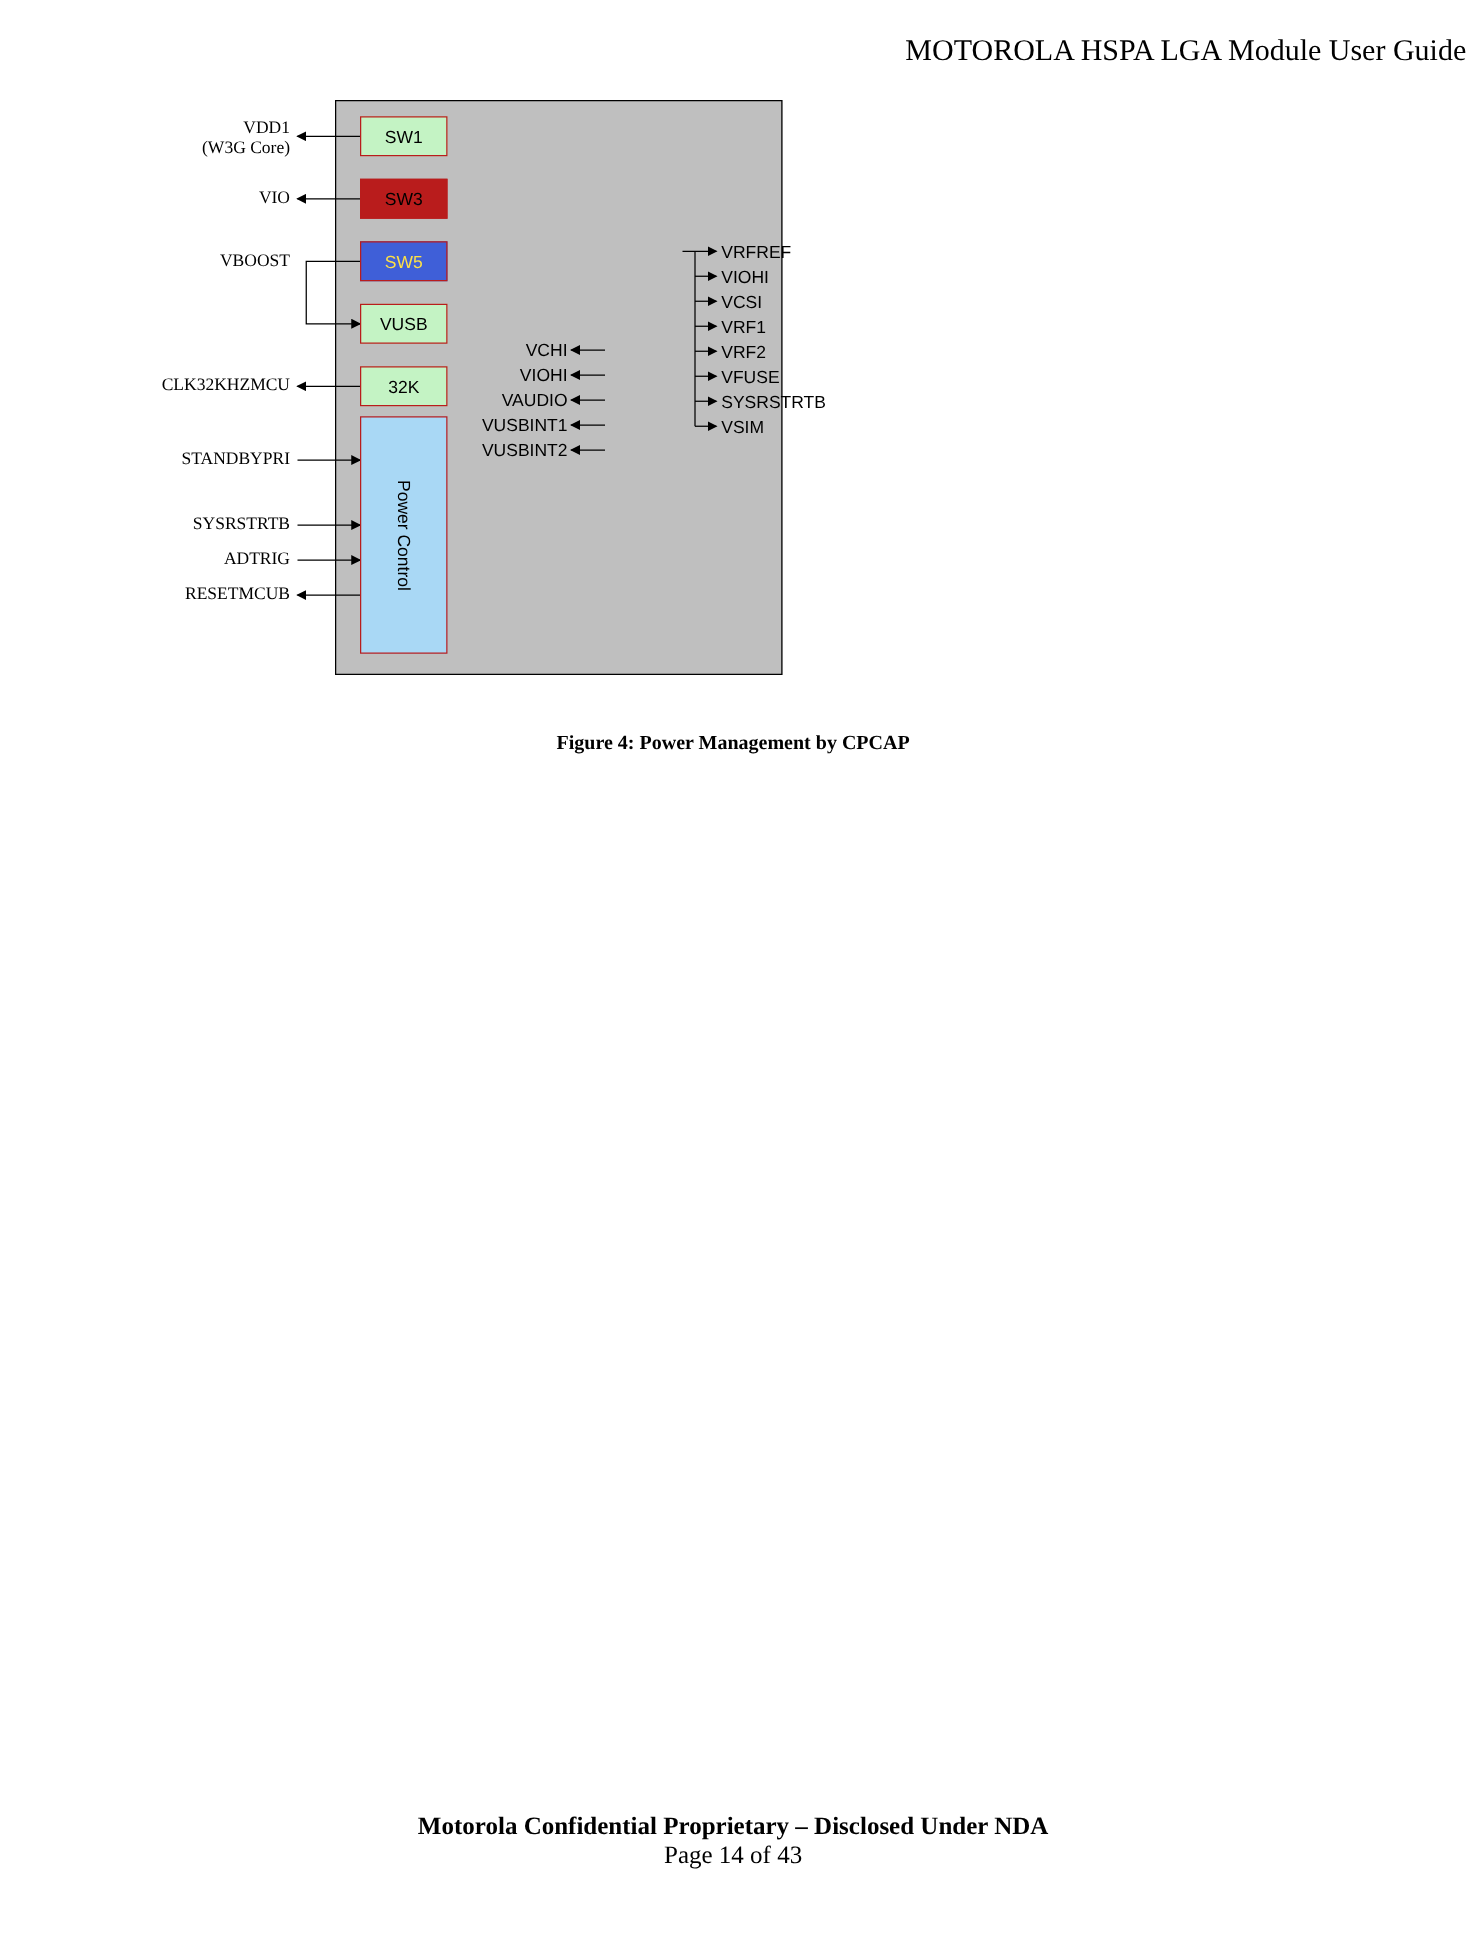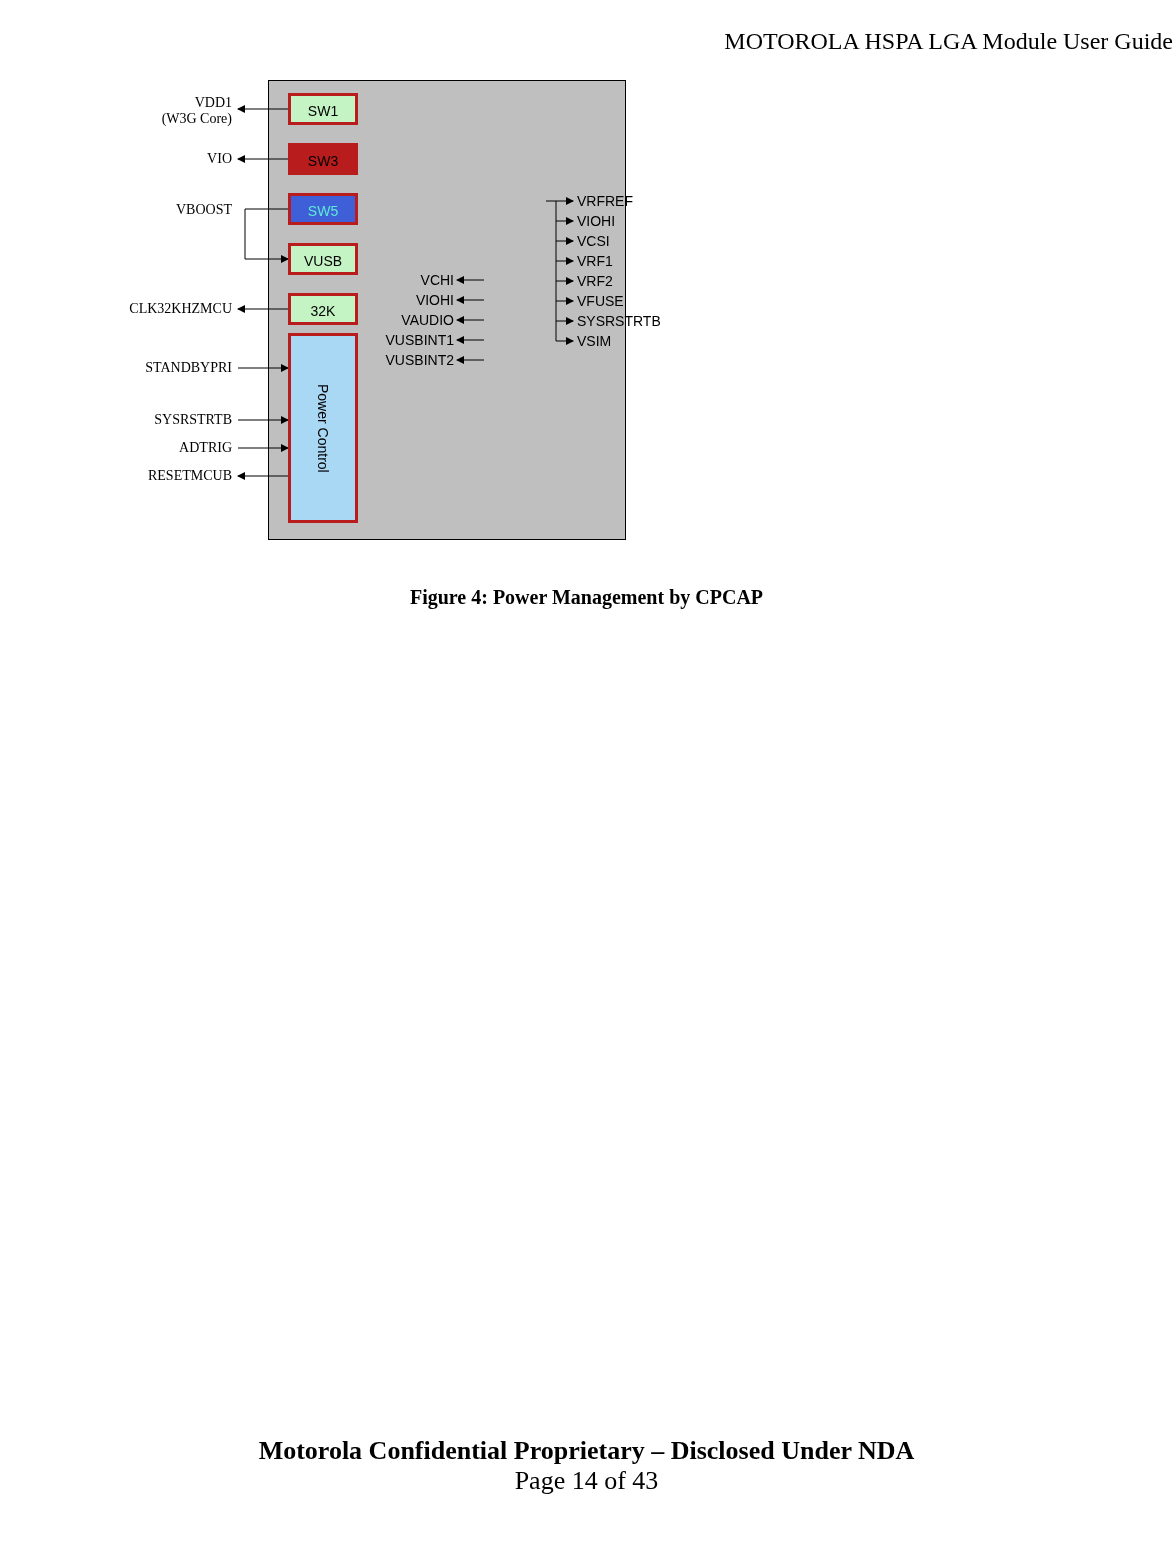"SW1" .blk { border: 3px solid #b91c1c -> 1px solid #b91c1c }
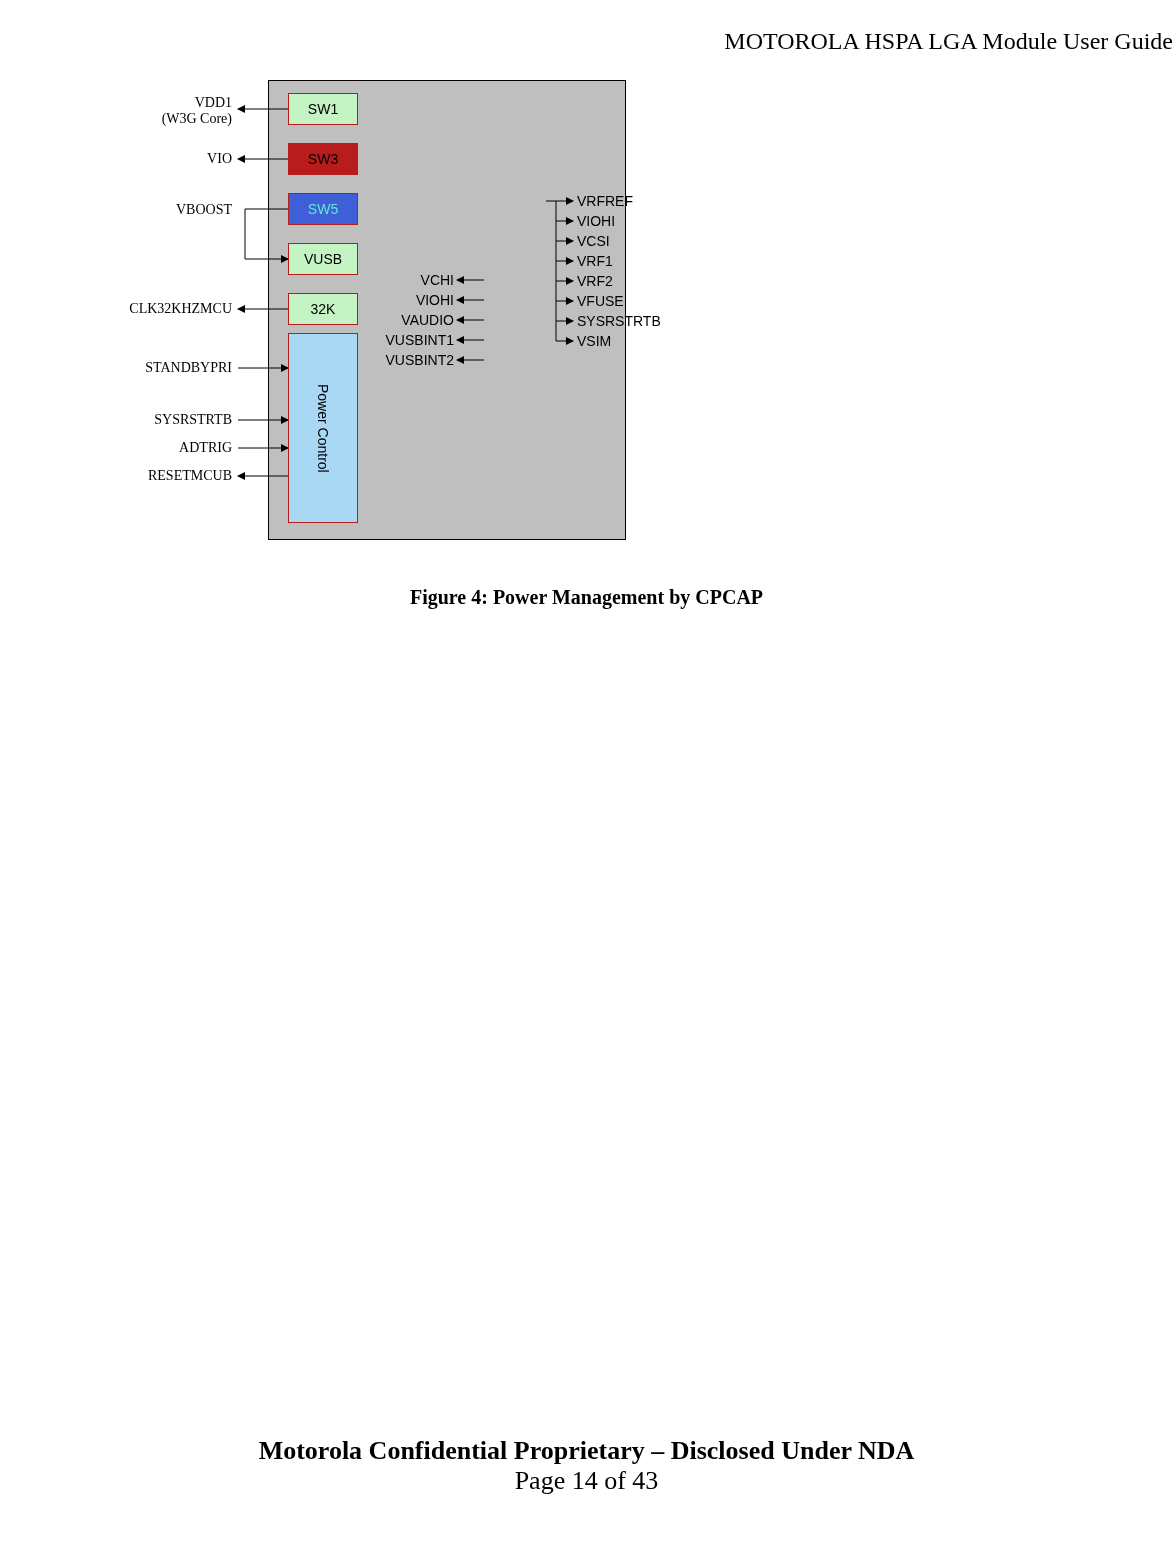"SW5" .sw5 { color: #5eead4 -> #fde047 }
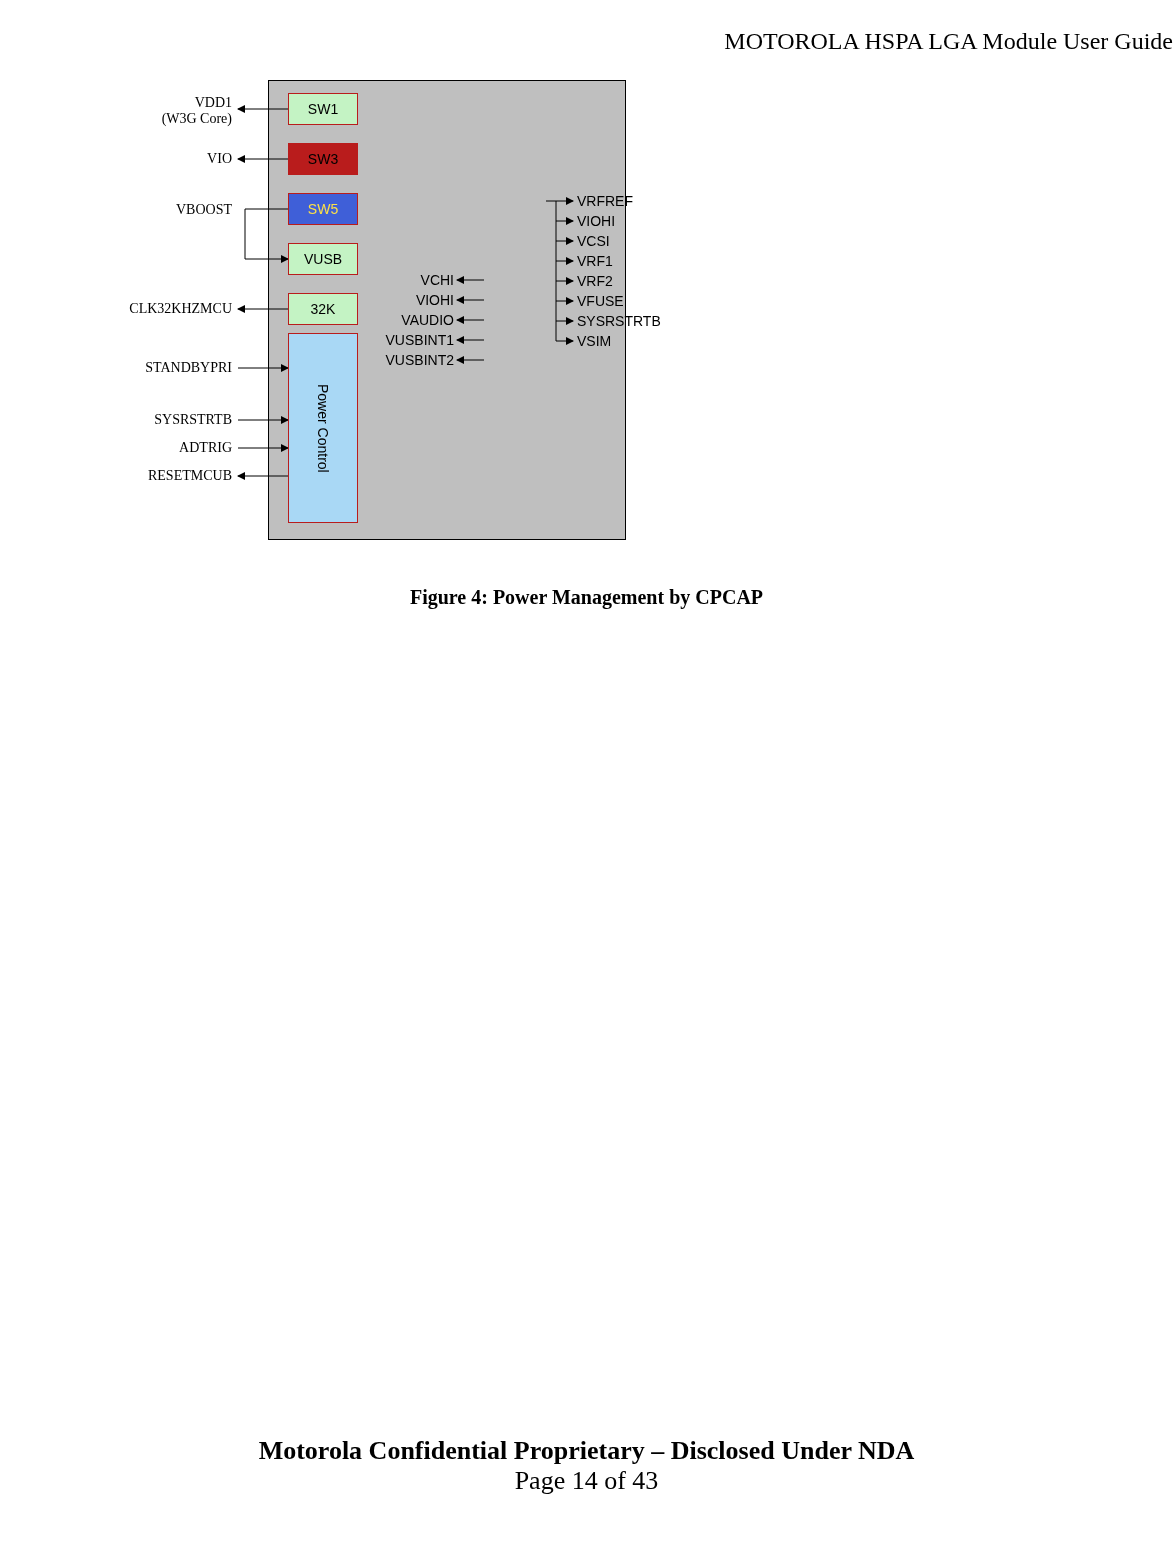"Figure 4: Power Management by" .figure-caption { font-size: 20px -> 16px }
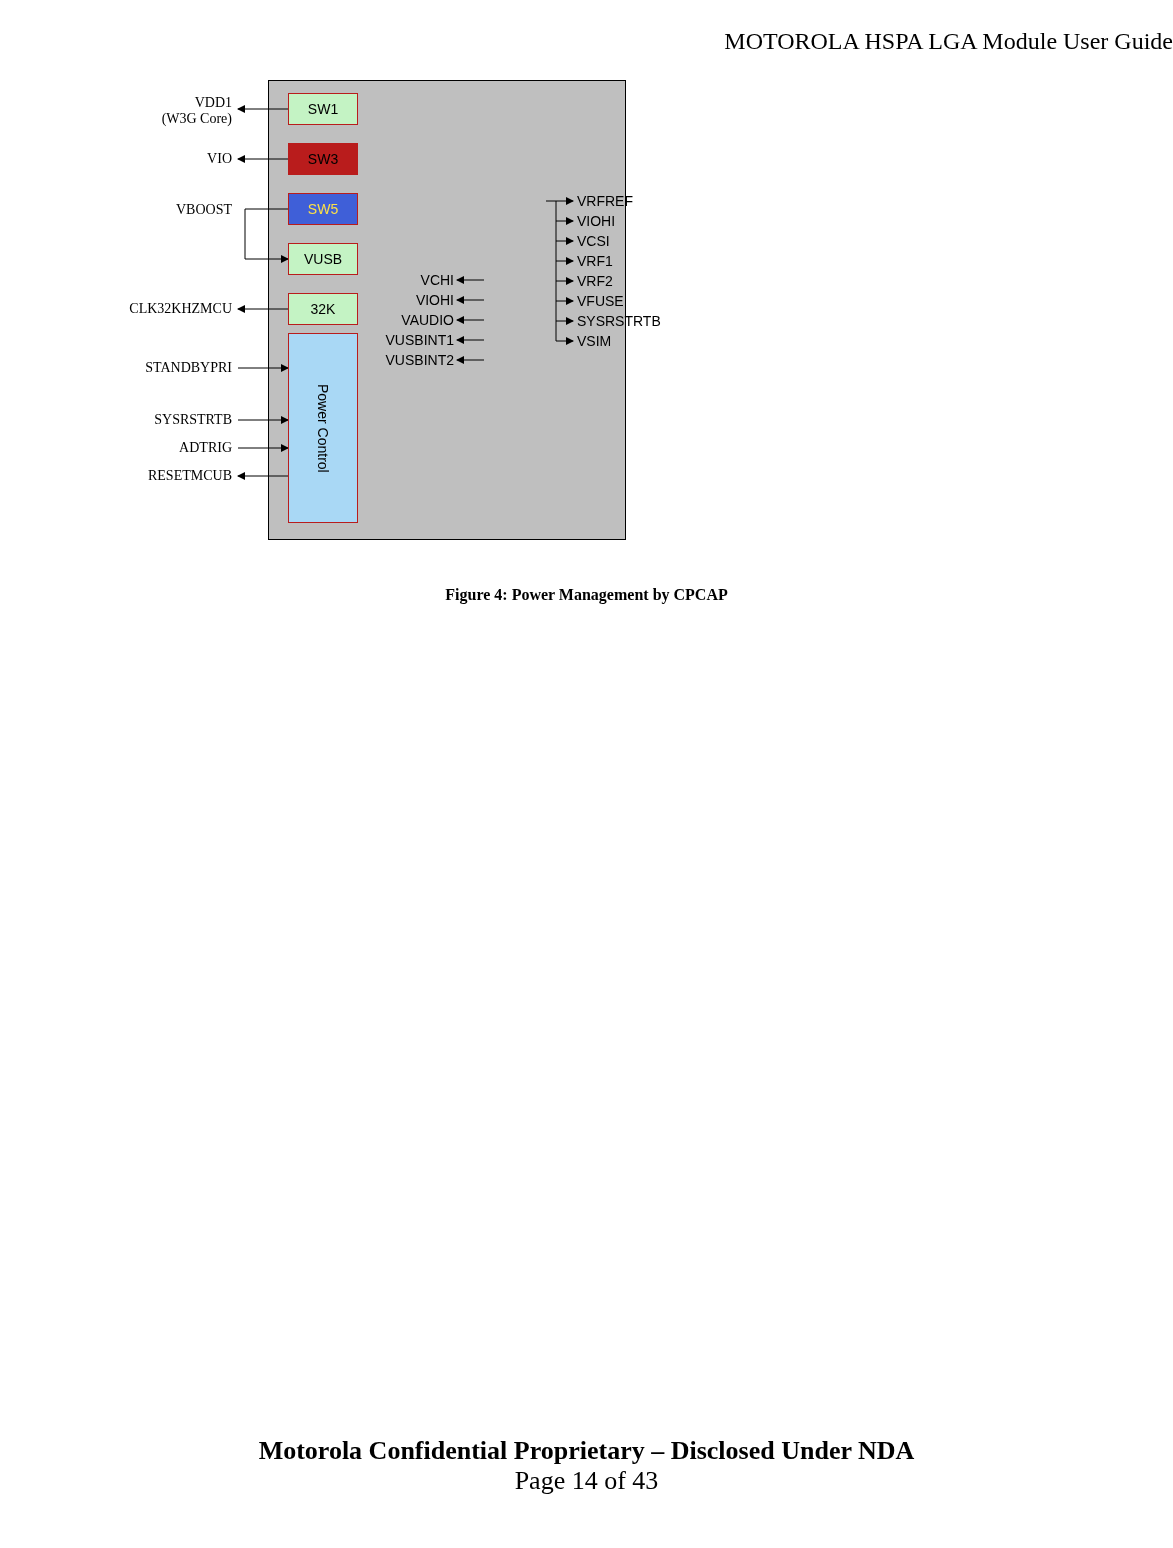"Motorola Confidential Proprietary –" .footer { font-size: 26px -> 20px }
